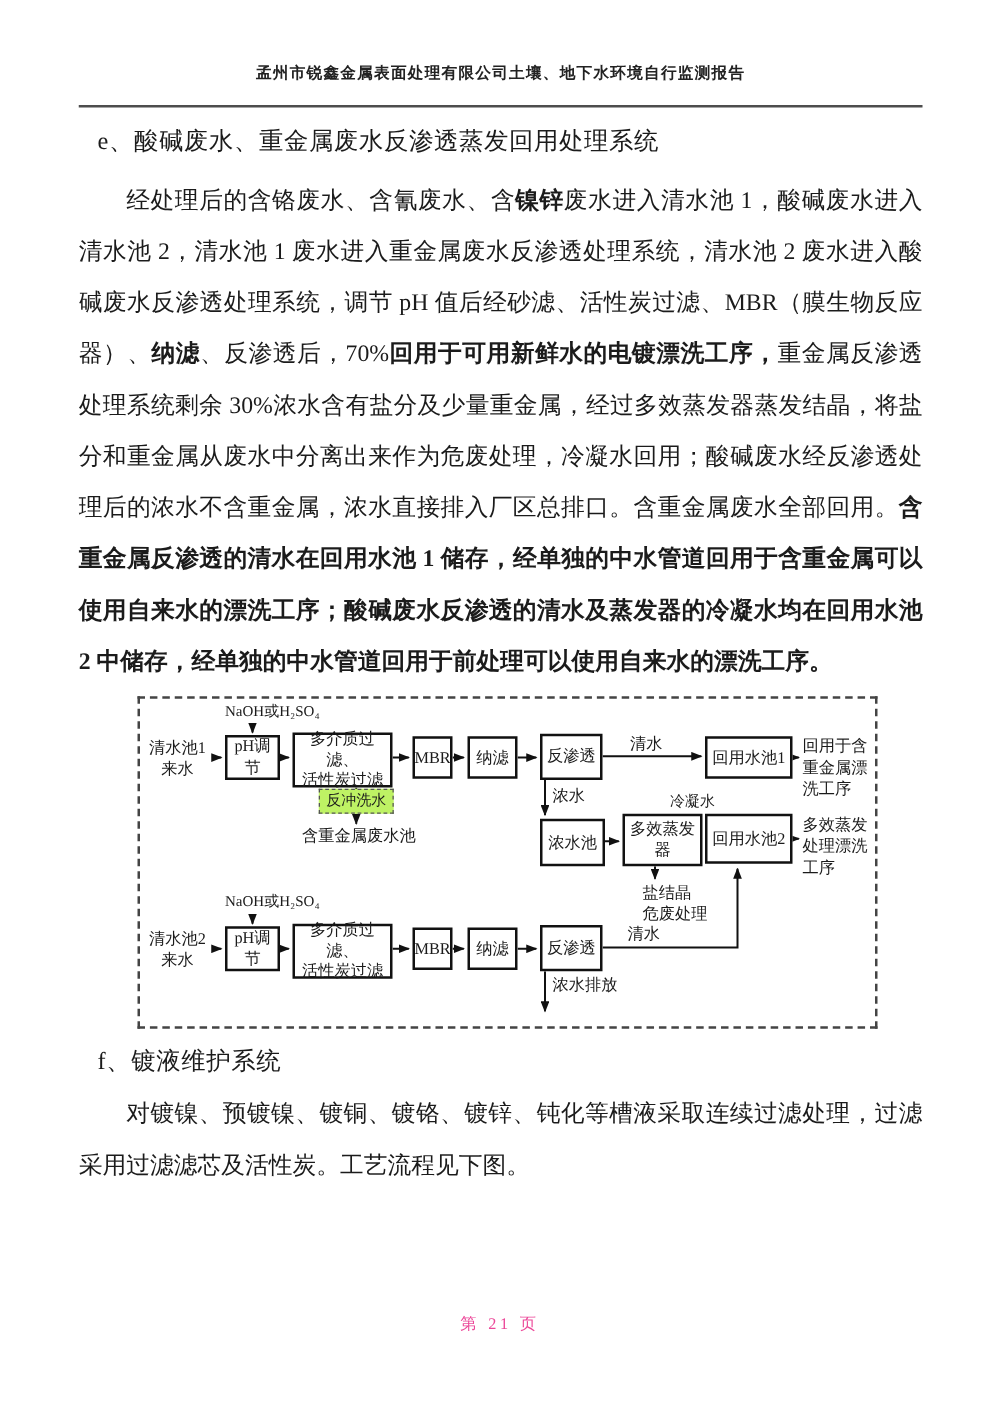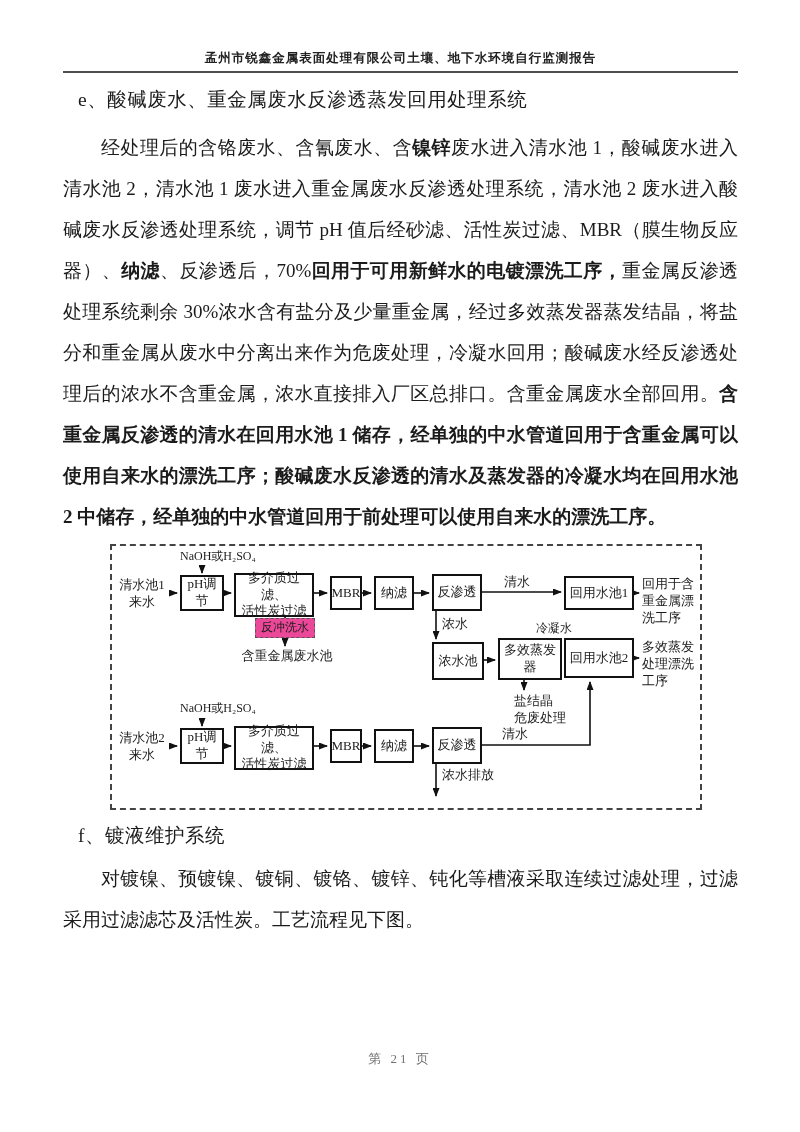"孟州市锐鑫金属表面处理有限公司土壤、地下水环境自行监测报告" .doc-header { padding-bottom: 4px -> 17px }
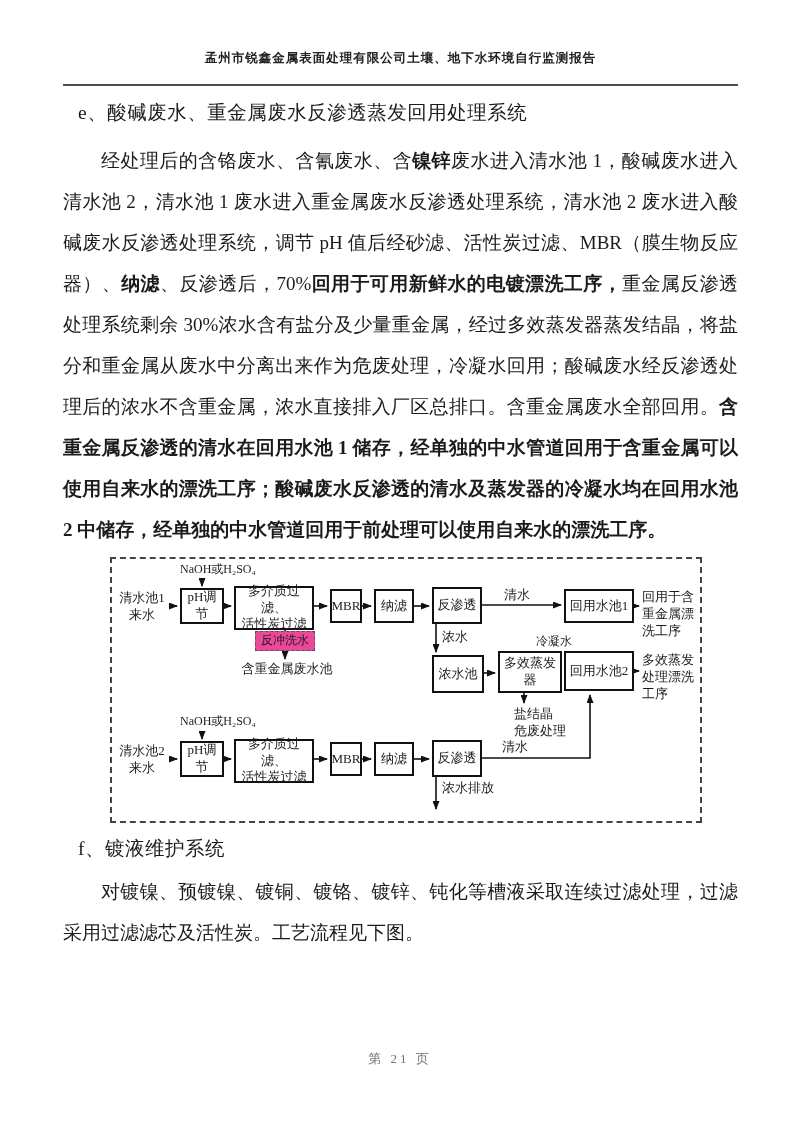"反冲洗水" .dlabel.dashedbox { background: #ec4899 -> #bef264 }
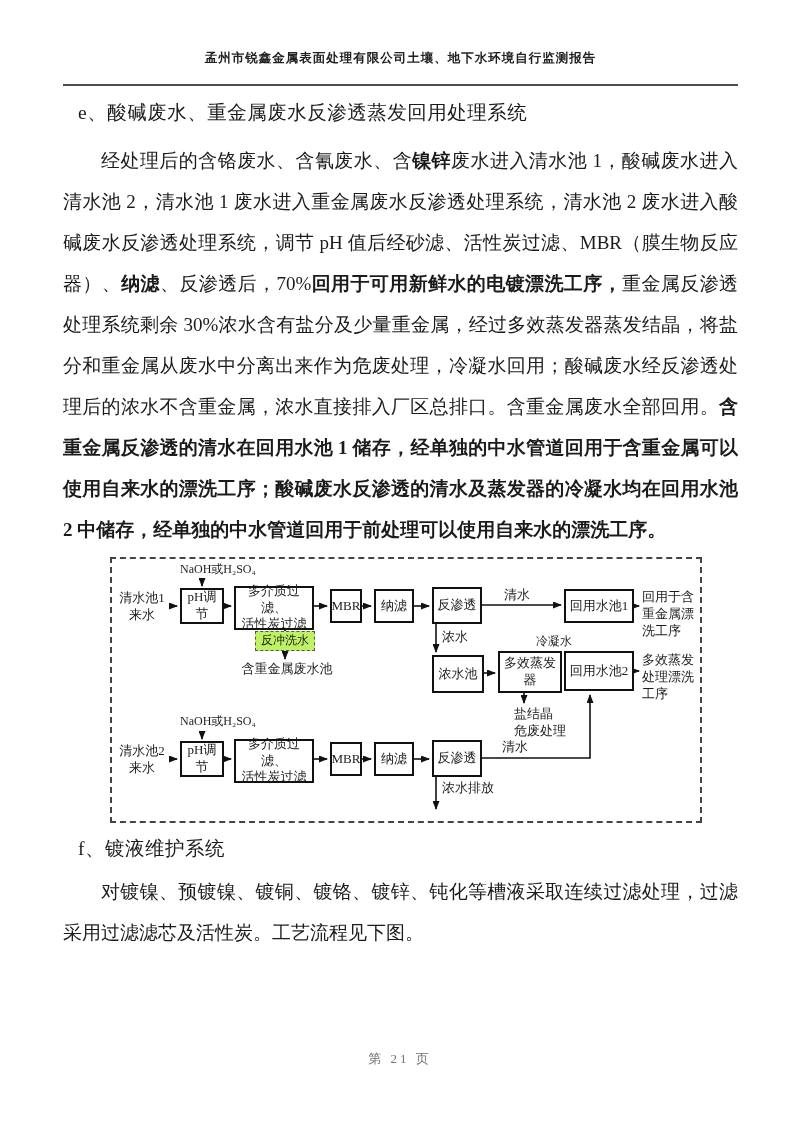"第 21 页" .page-footer { color: #737373 -> #ec4899 }
